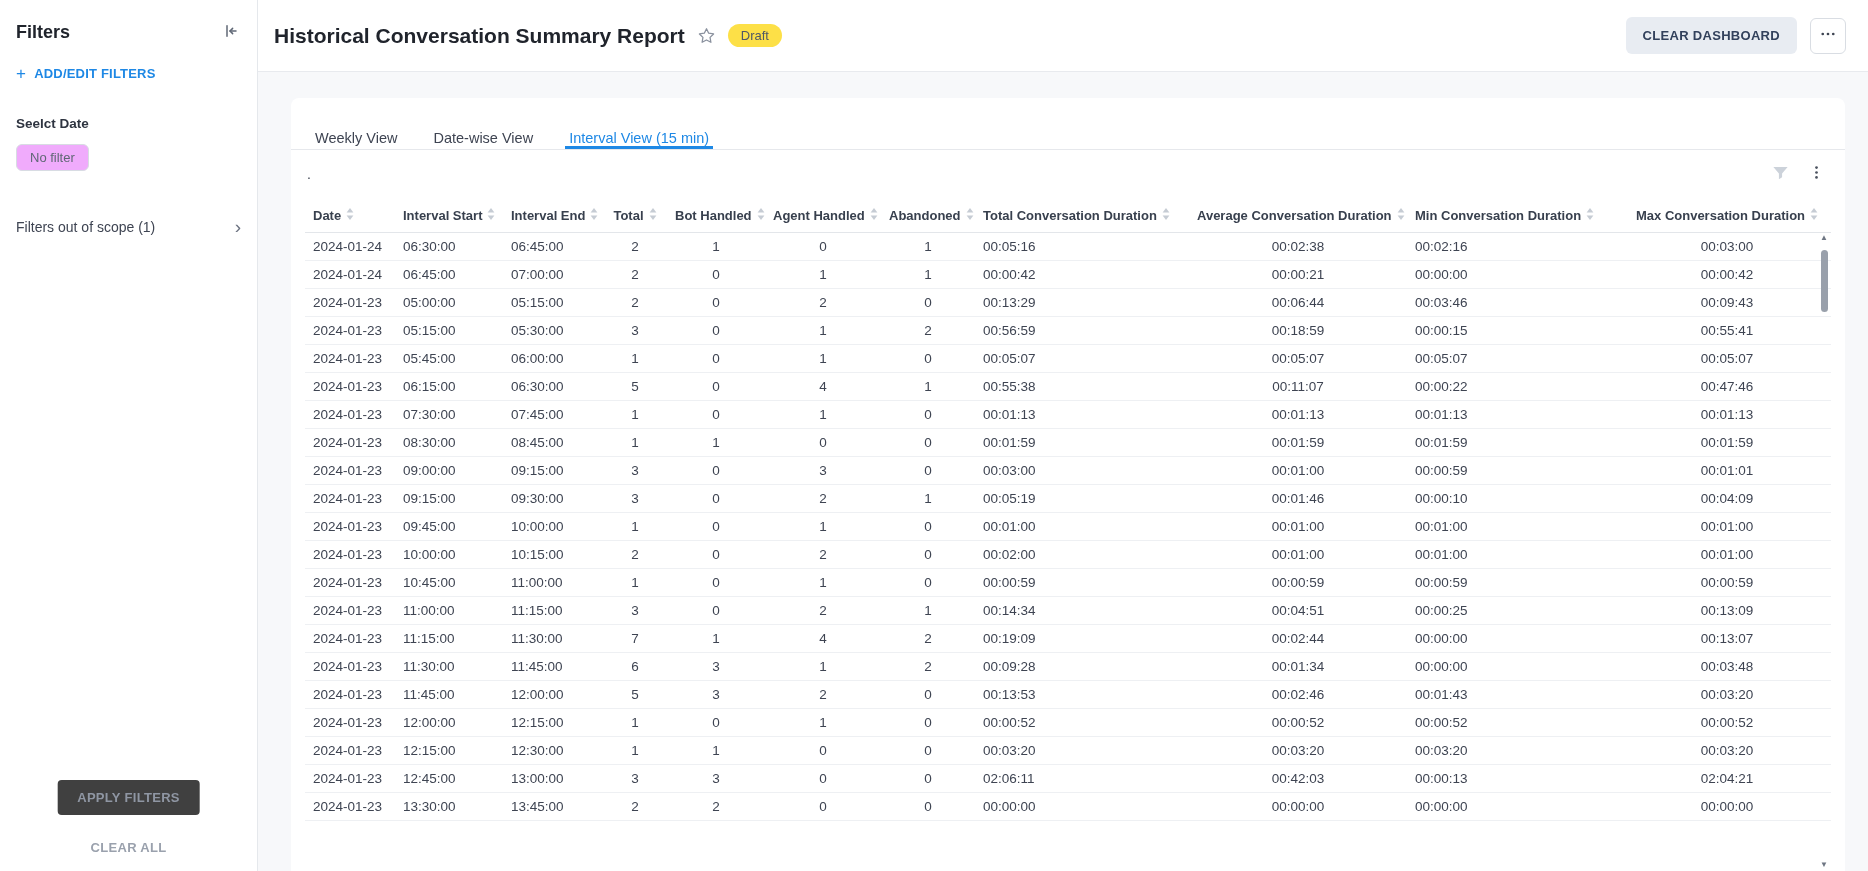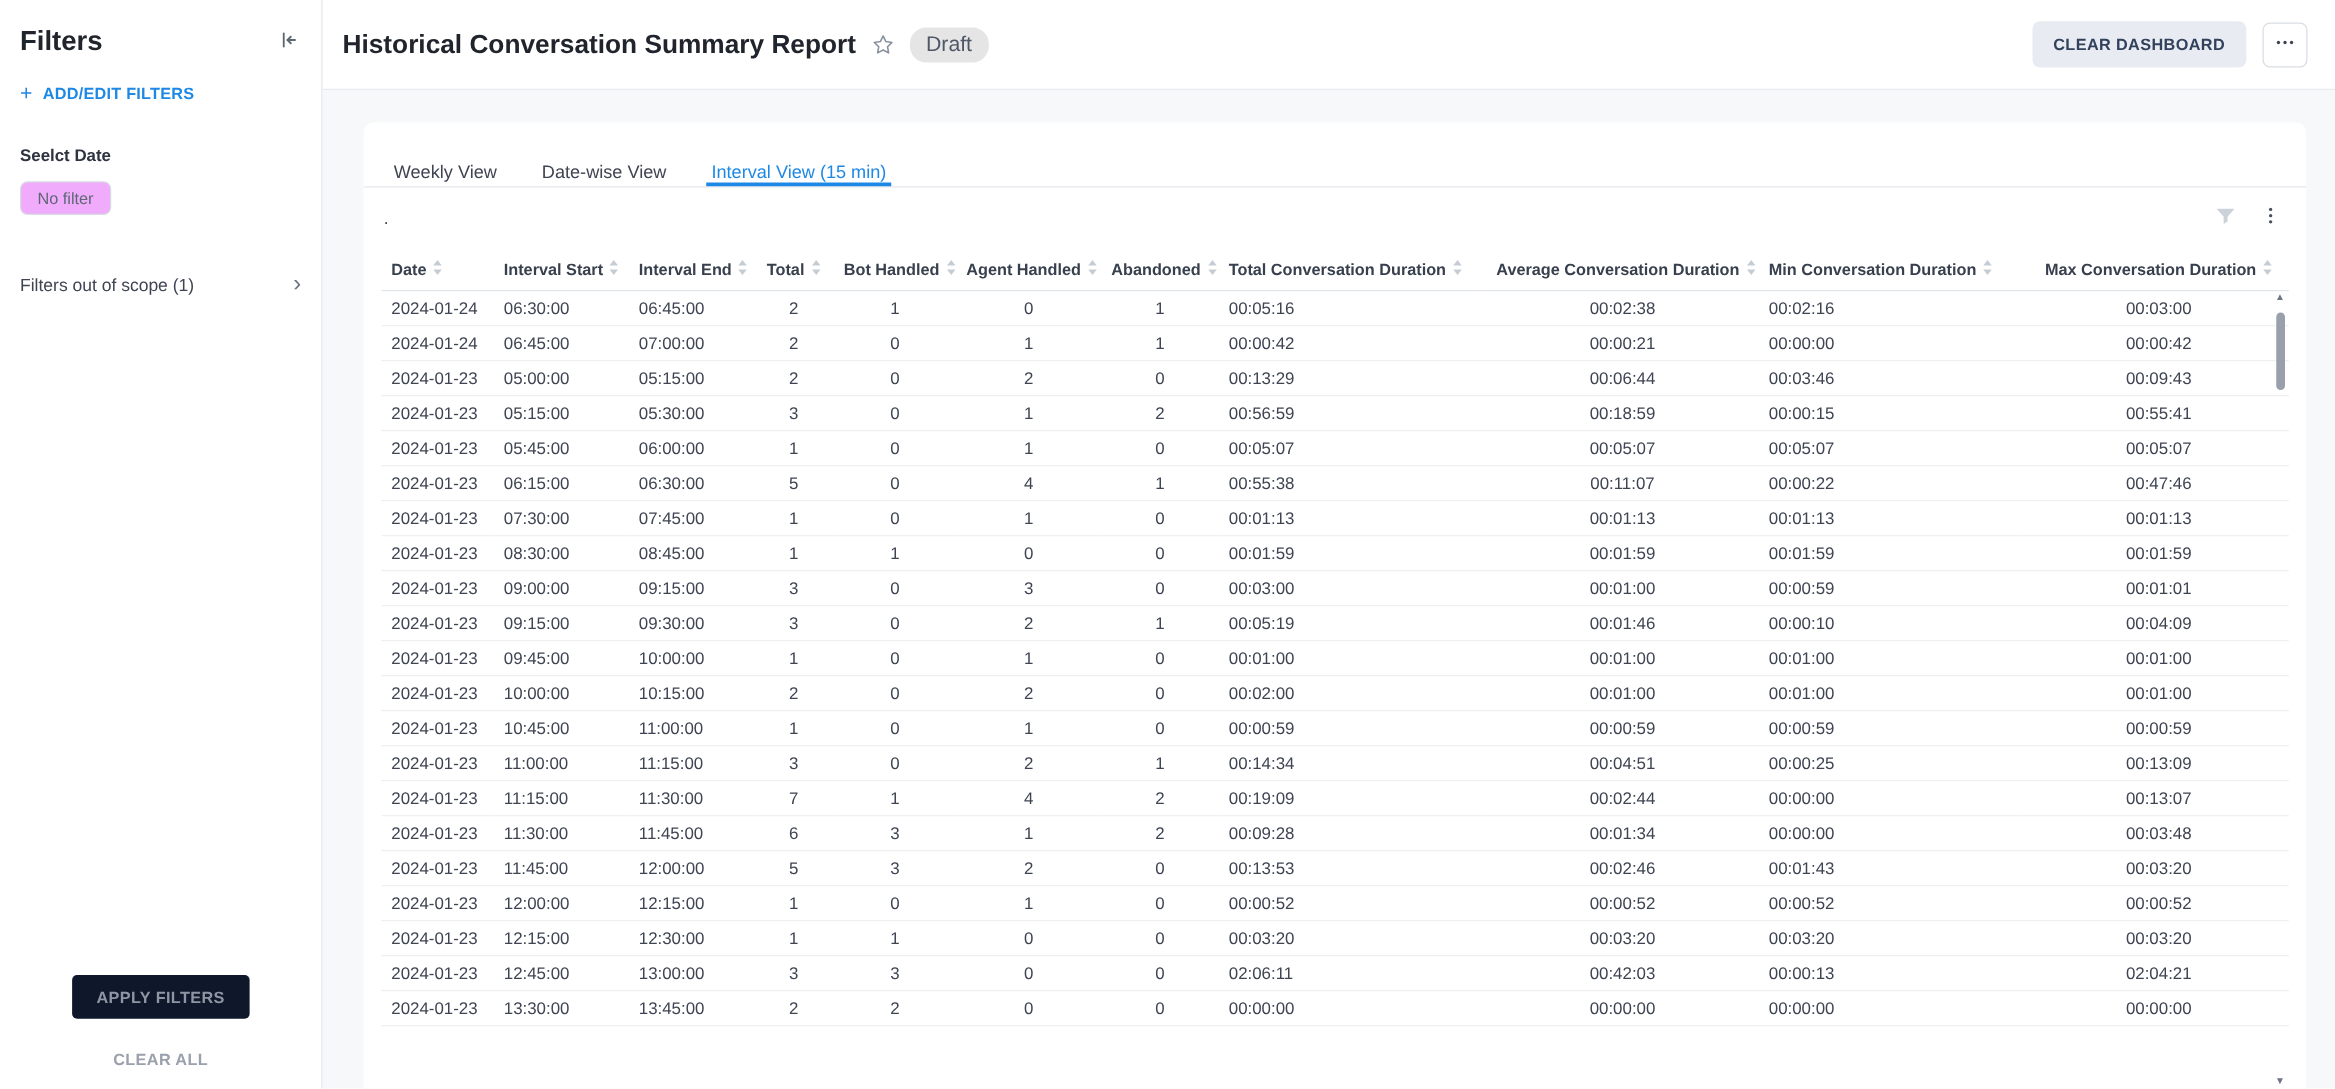"Filters" .sidebar-title { font-size: 22px -> 18px }
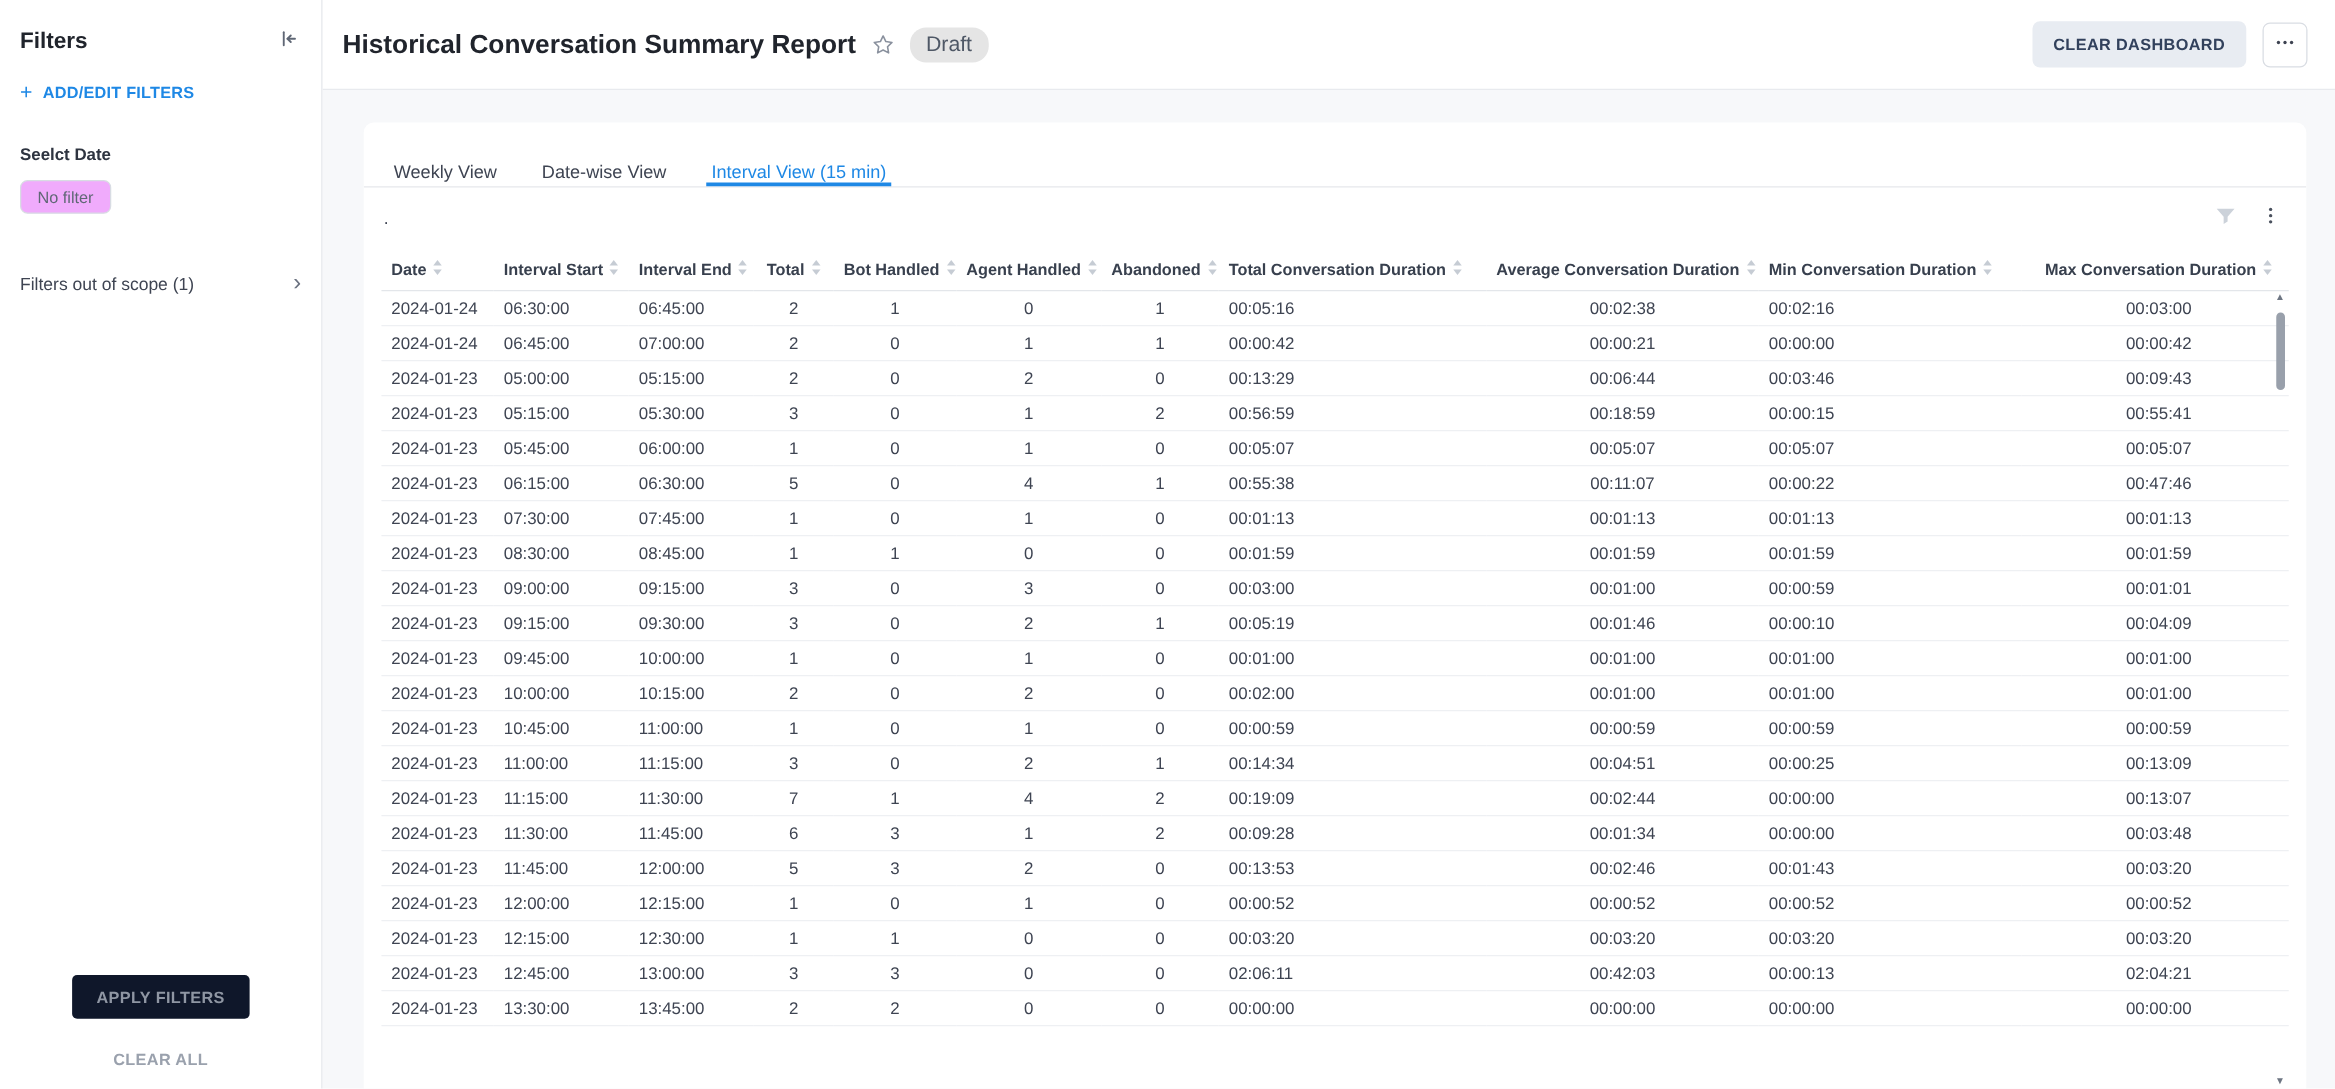"Draft" .badge { background: #e5e5e5 -> #fde047; font-size: 17px -> 13px }
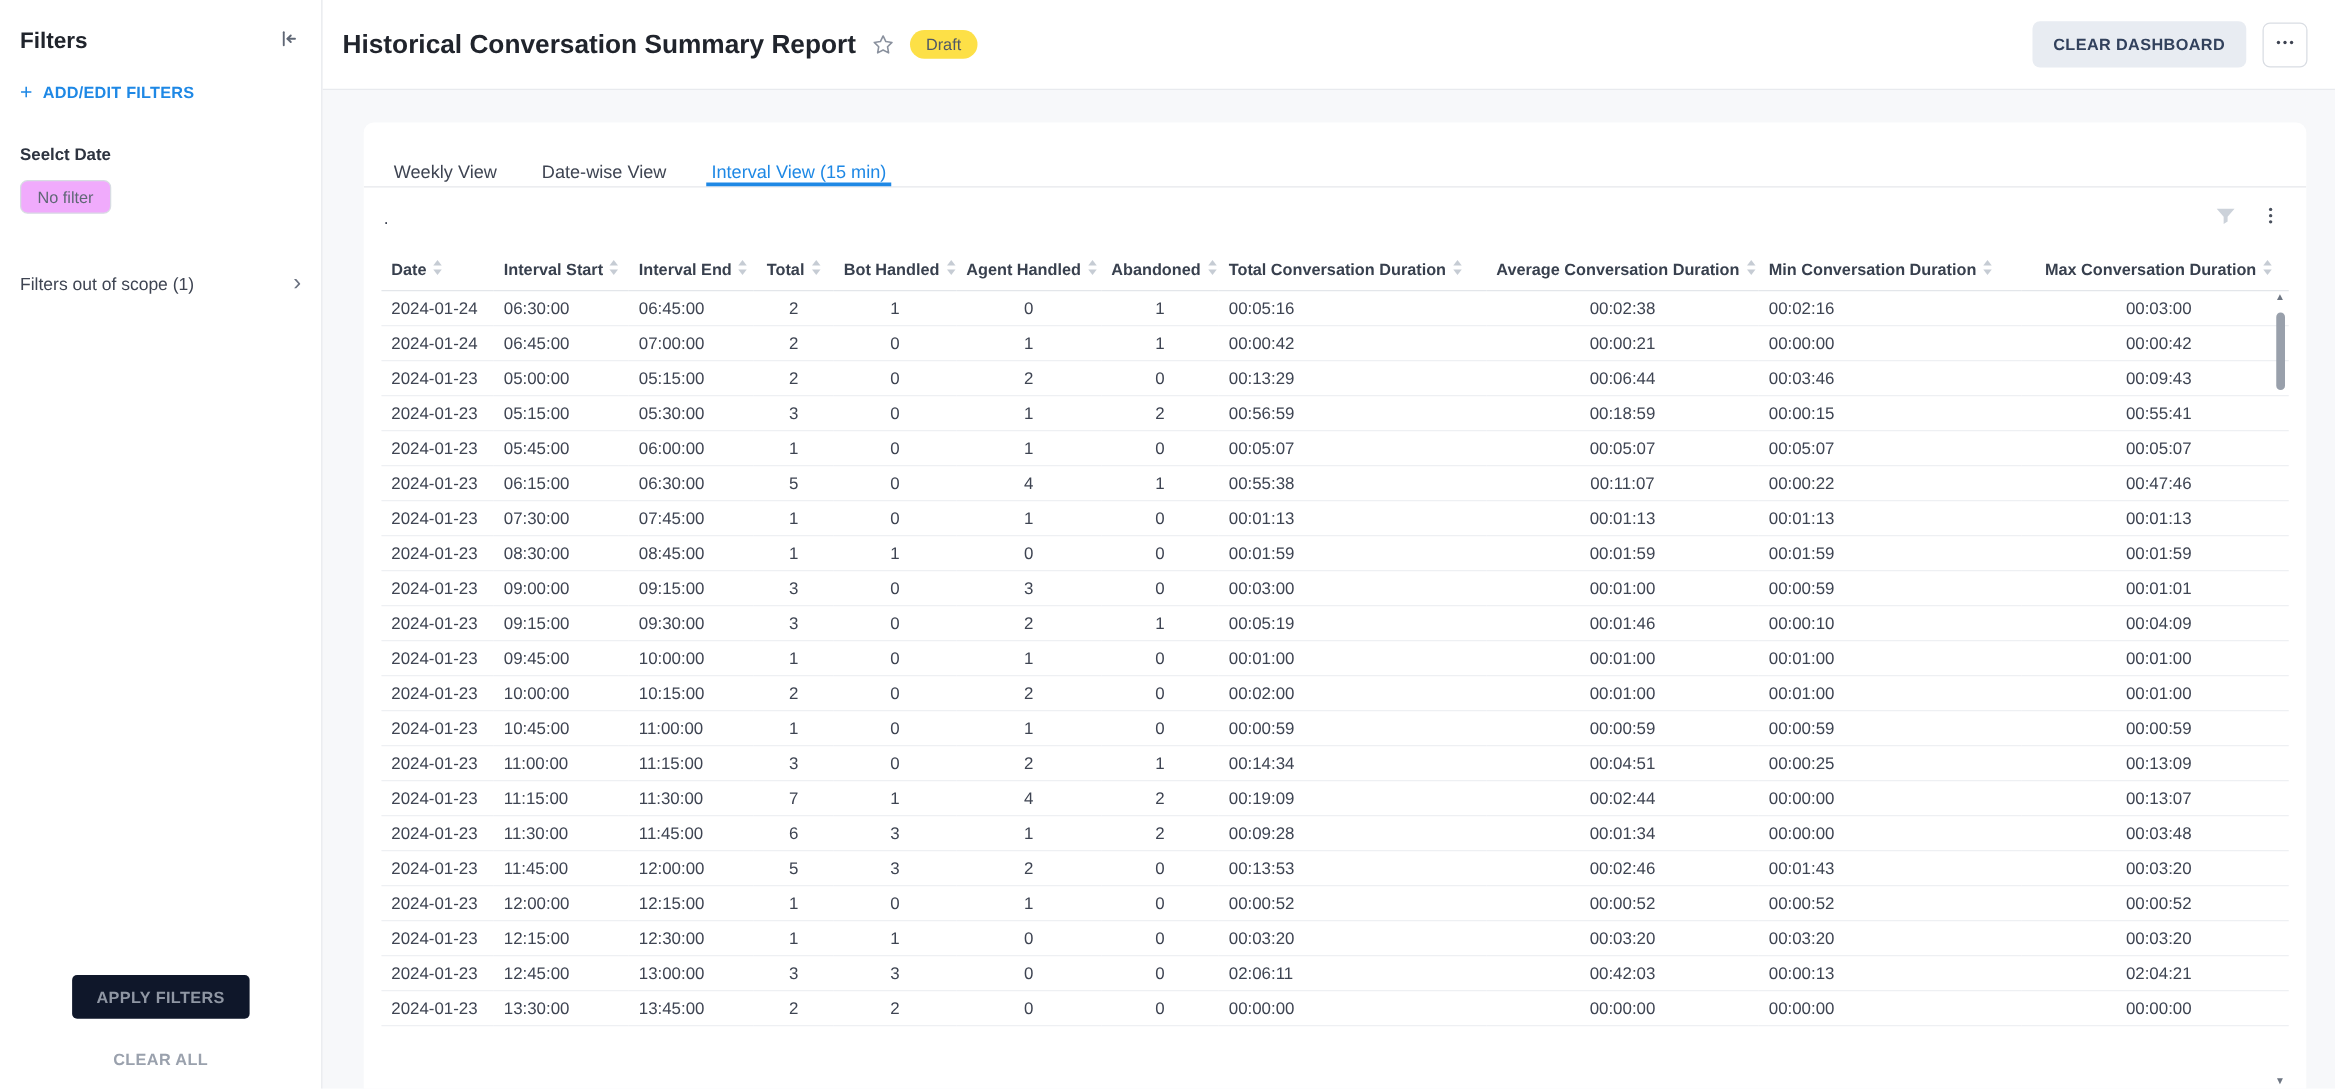"APPLY FILTERS" .apply-btn { background: #0f172a -> #404040 }
